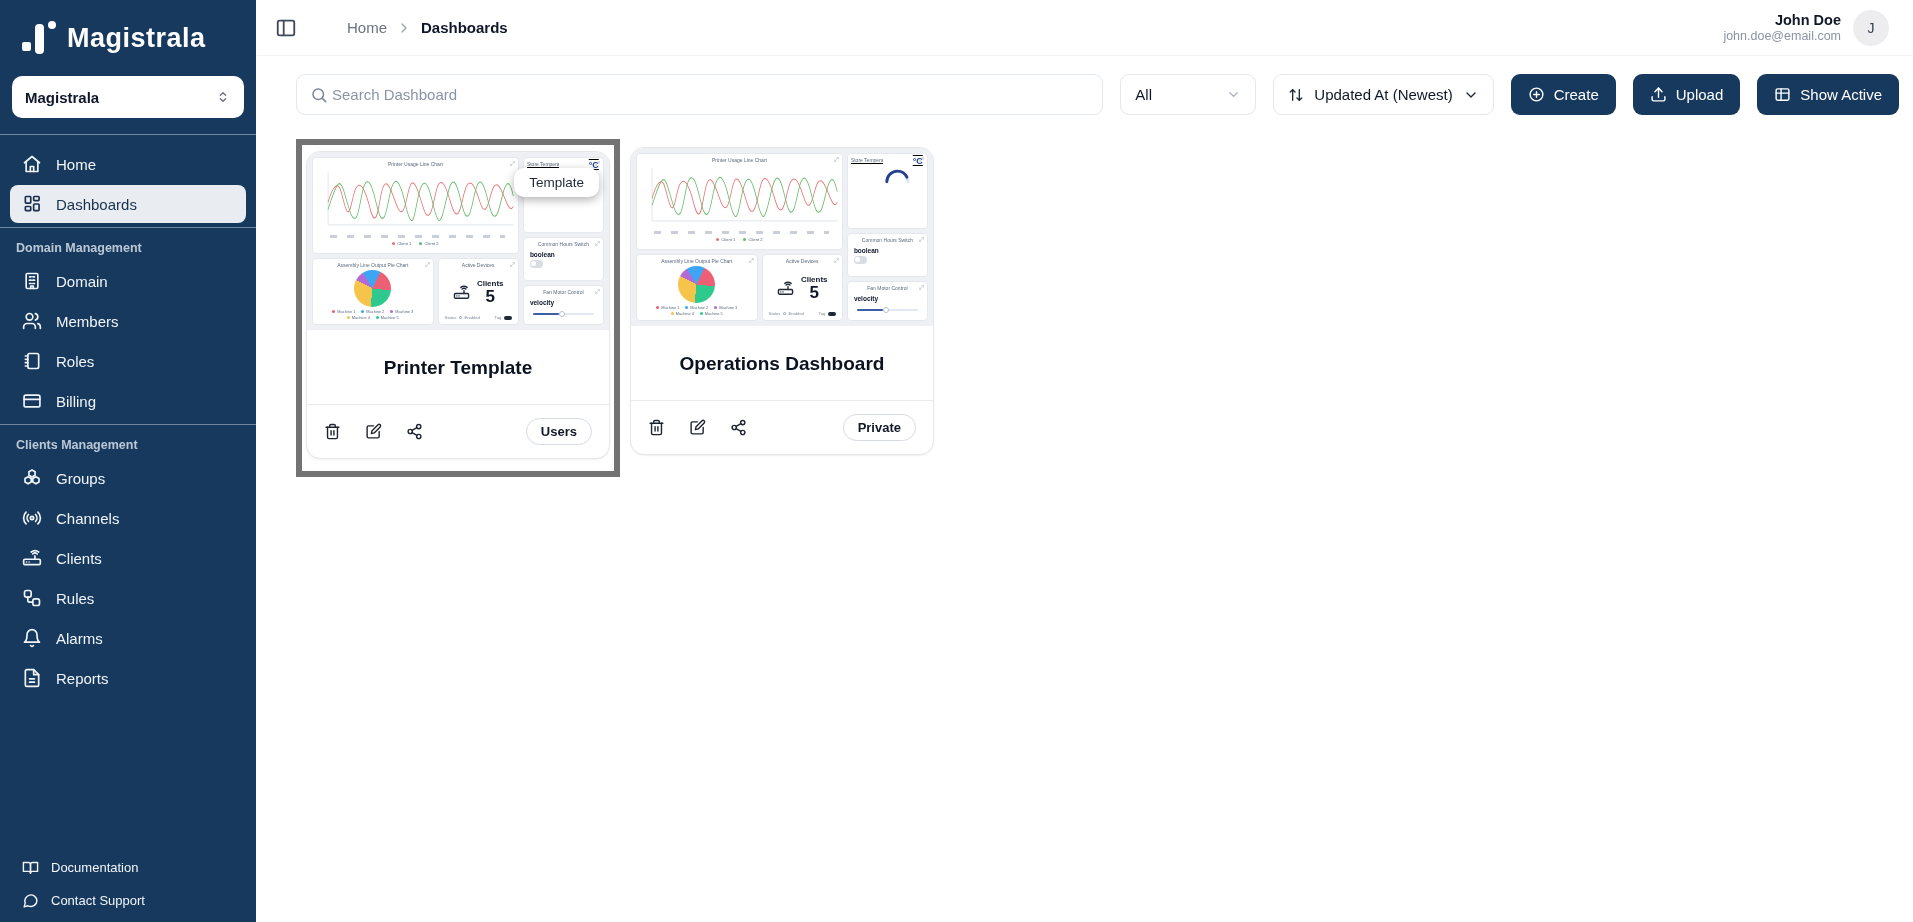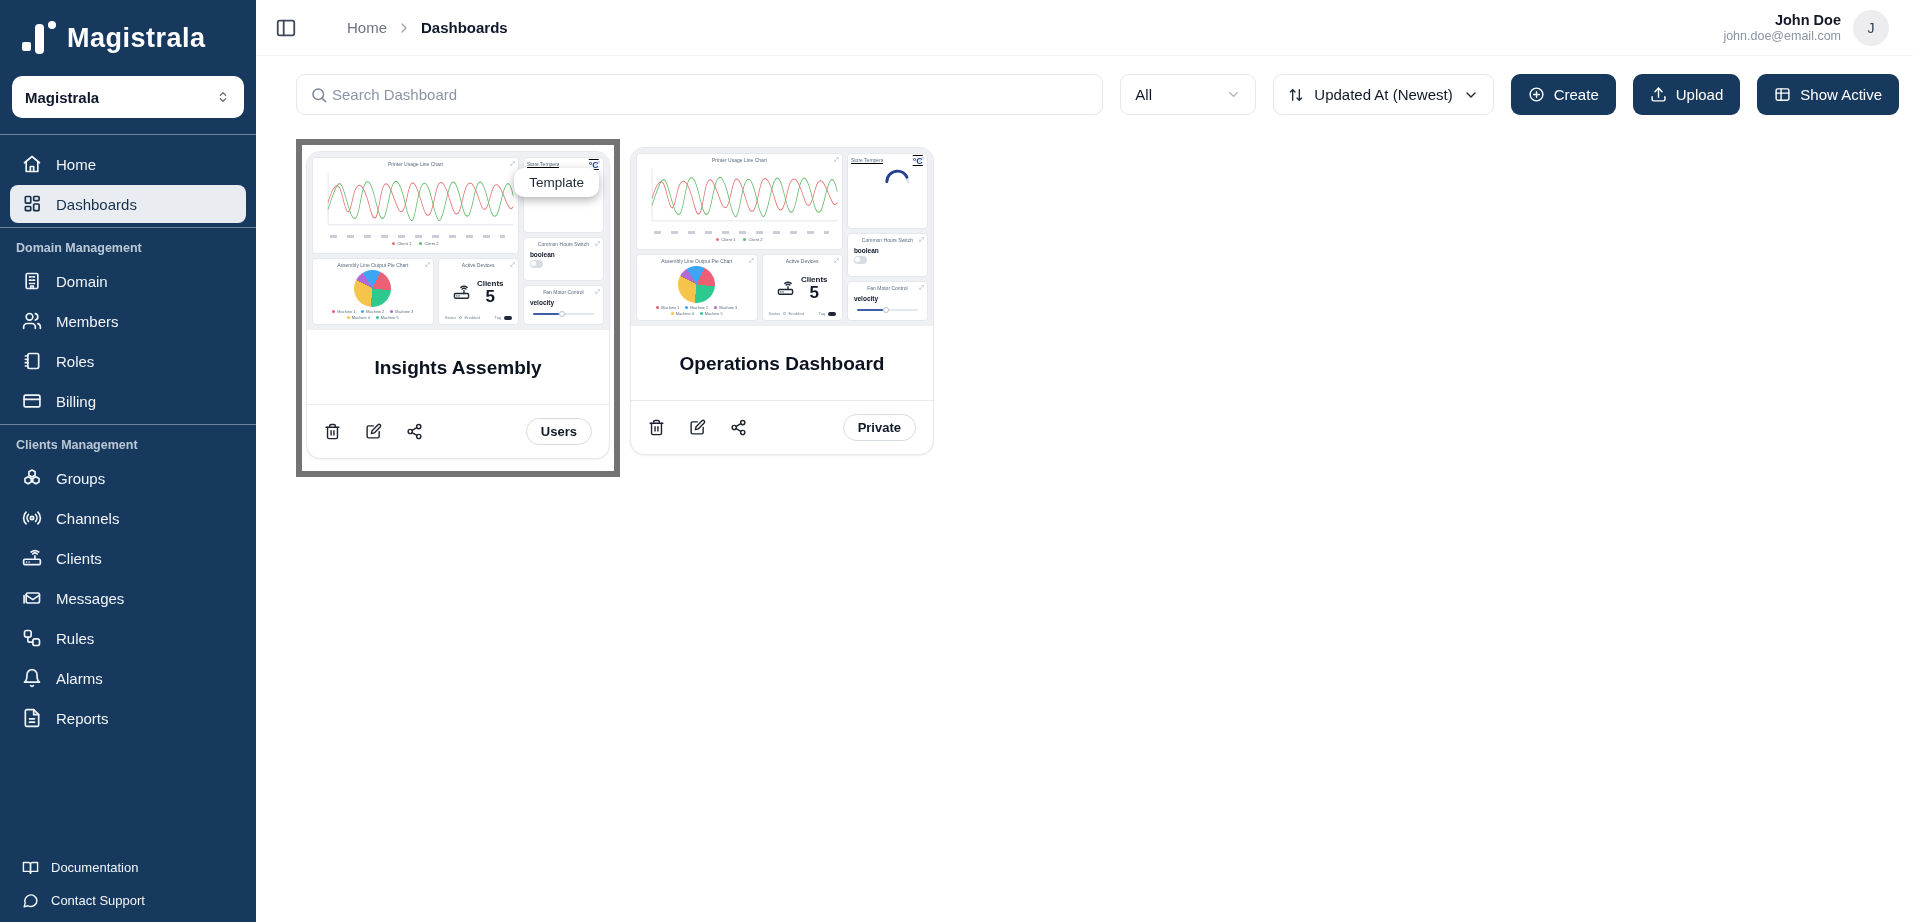"Insights Assembly" div.card-title { text: Insights Assembly -> Printer Template }
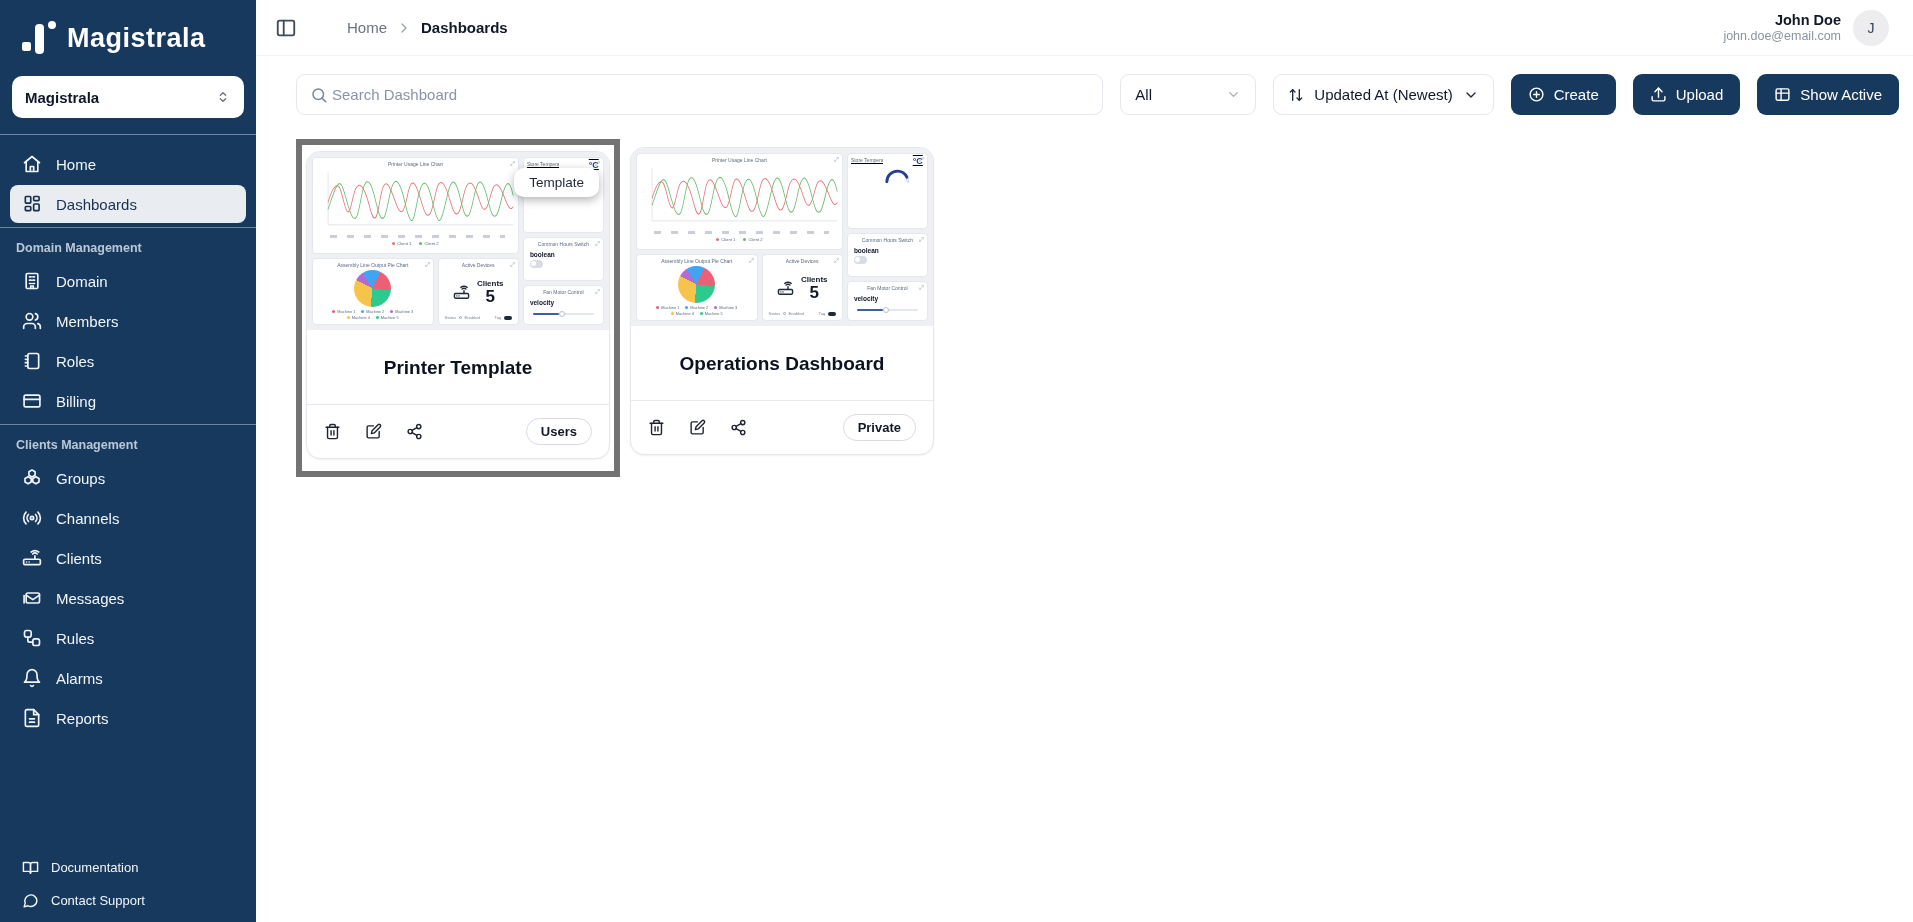"Messages" div.sb-item { html: <div> <svg> <rect></rect> <path></path> <path></path> </svg> <span>Messages</span> </div> -> none }
